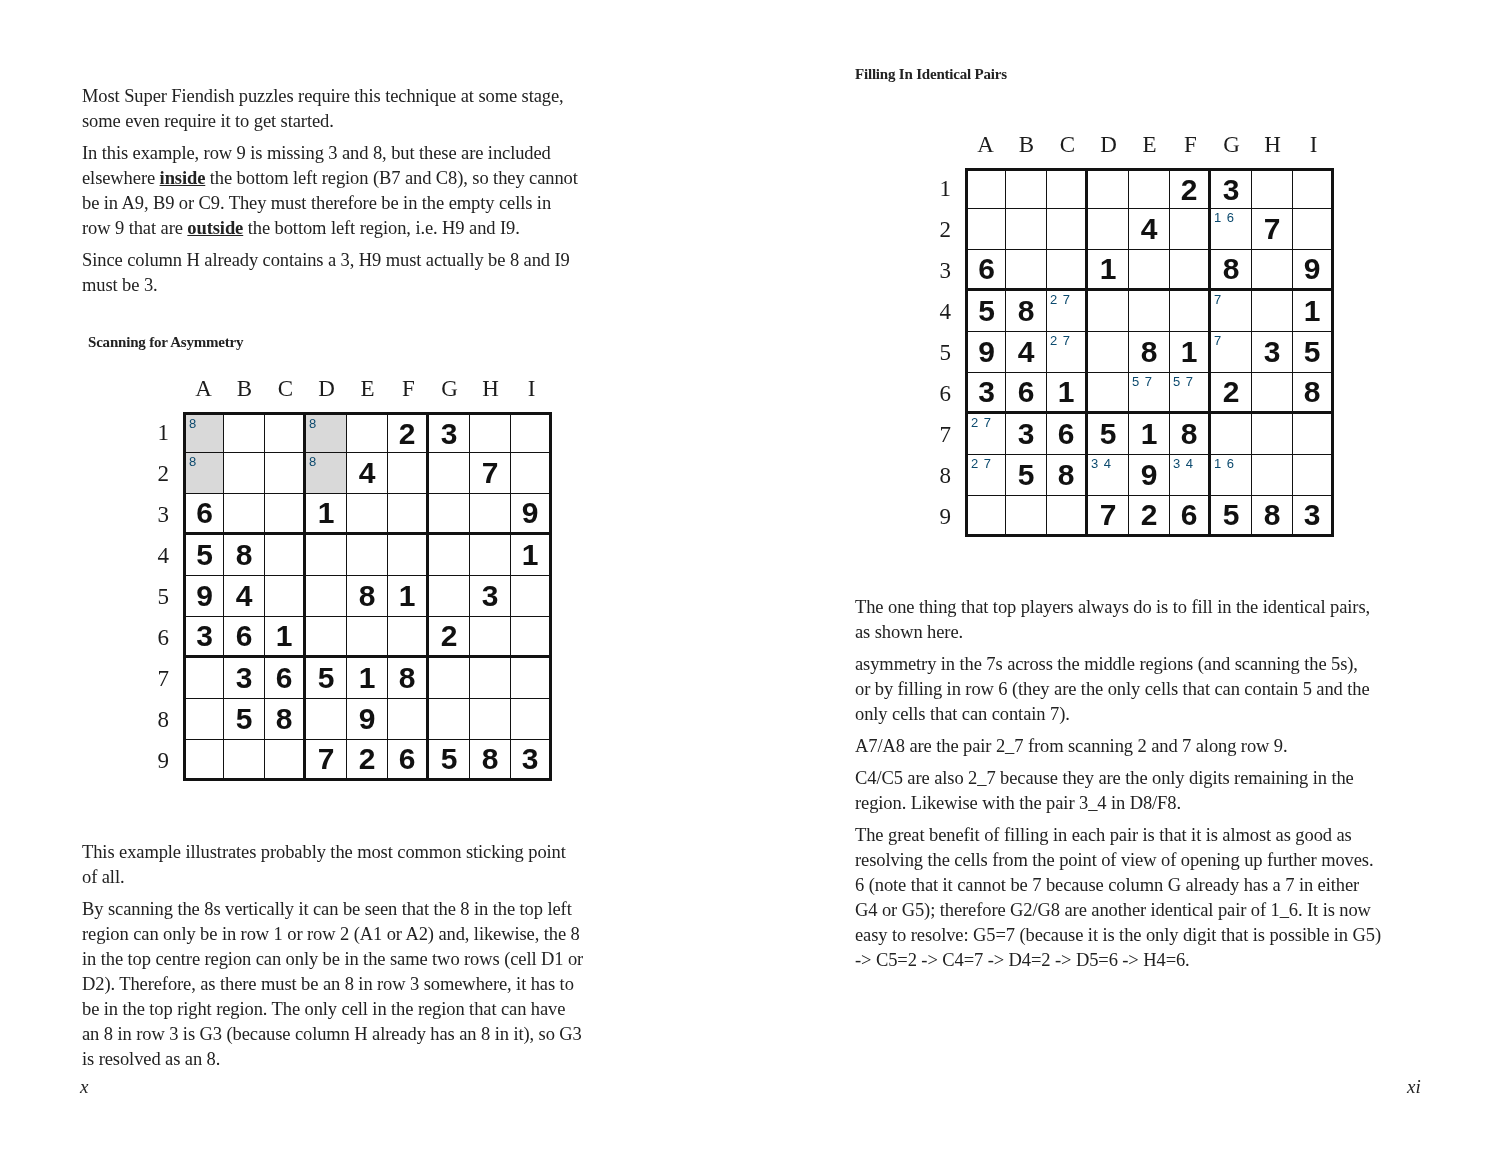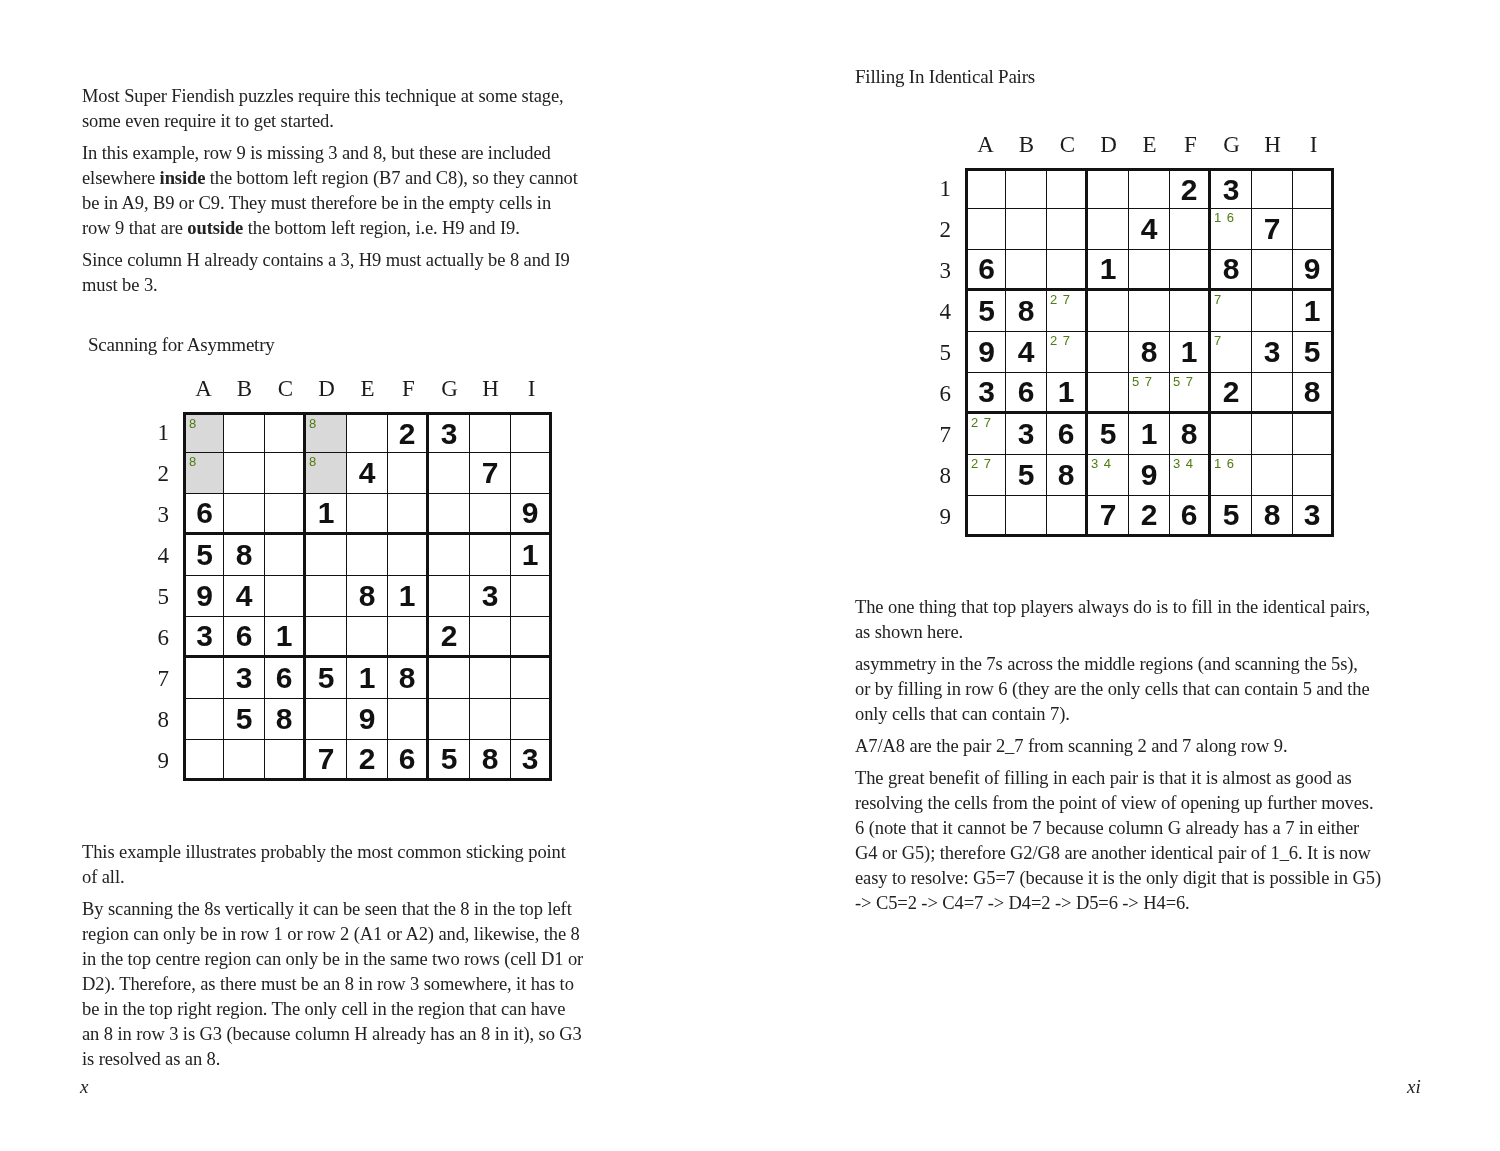"Filling In Identical Pairs" .heading { font-size: 19px -> 15px; font-weight: normal -> bold }
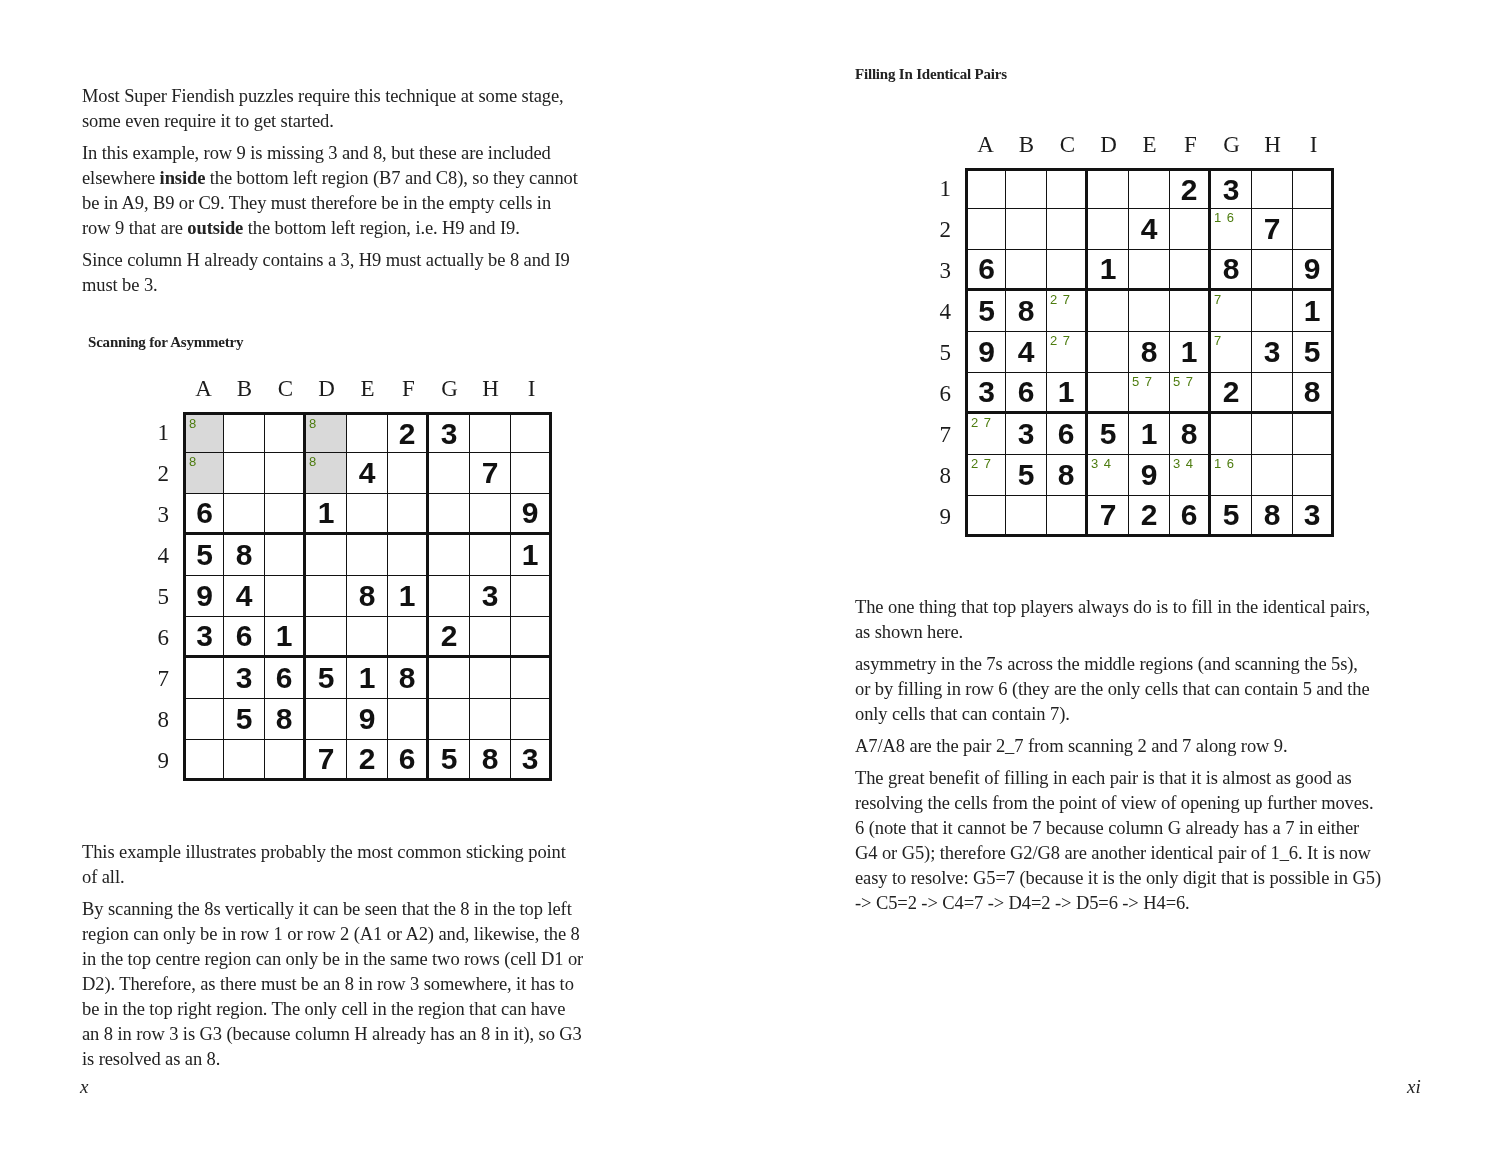"inside" .b { text-decoration: none -> underline }
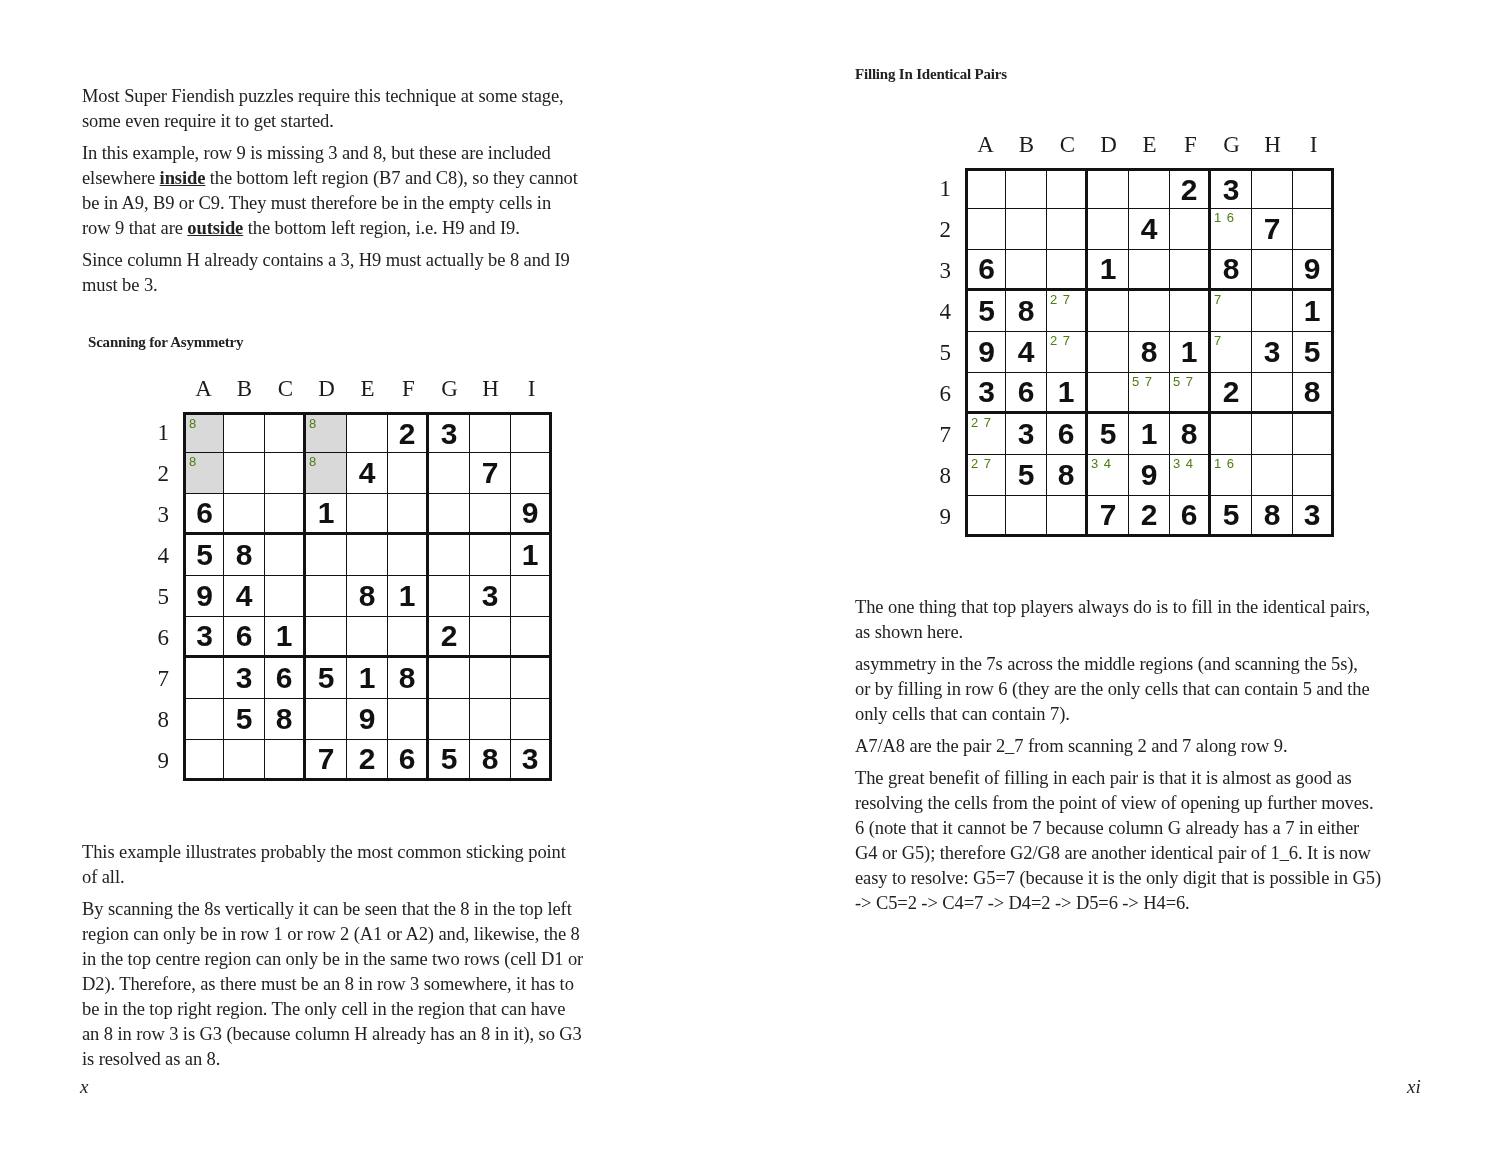"1 6" .pencil { color: #4d7c0f -> #0c4a6e }
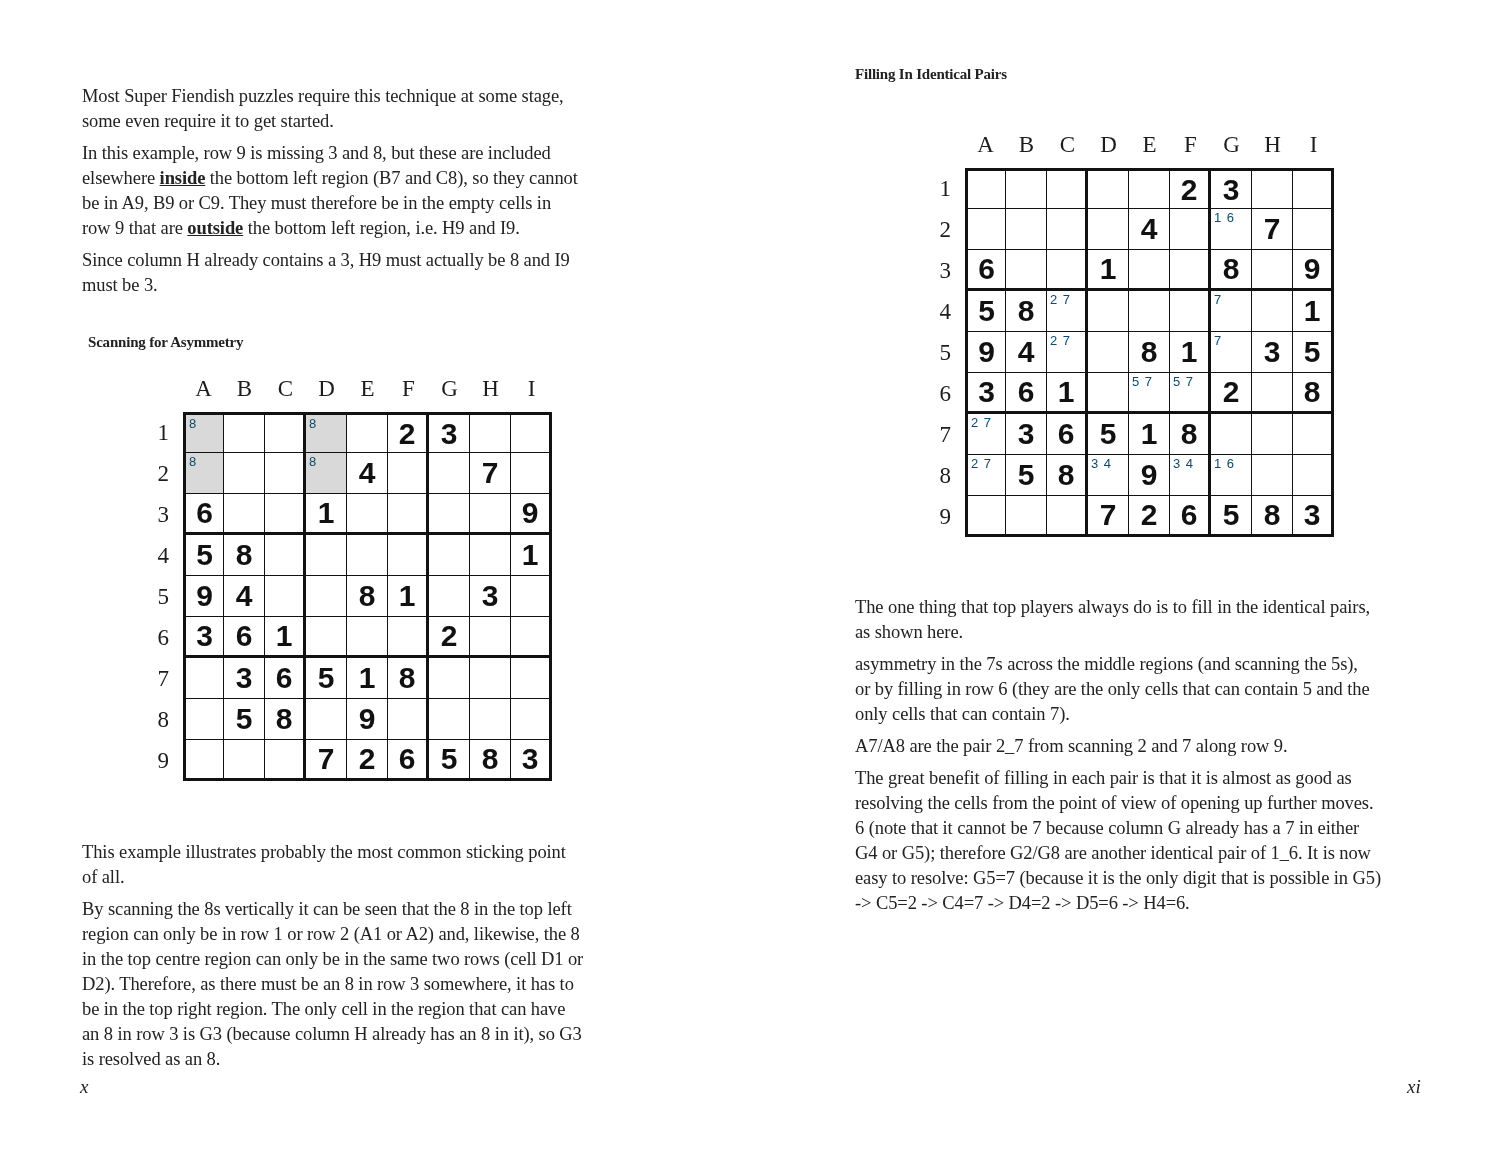"C4/C5 are also 2_7 because" p { html: none -> <p> <span><span>C4/C5 are also 2_7 because they are the only digits remaining in the</span></span> <span><span>region. Likewise with the pair 3_4 in D8/F8.</span></span> </p> }
